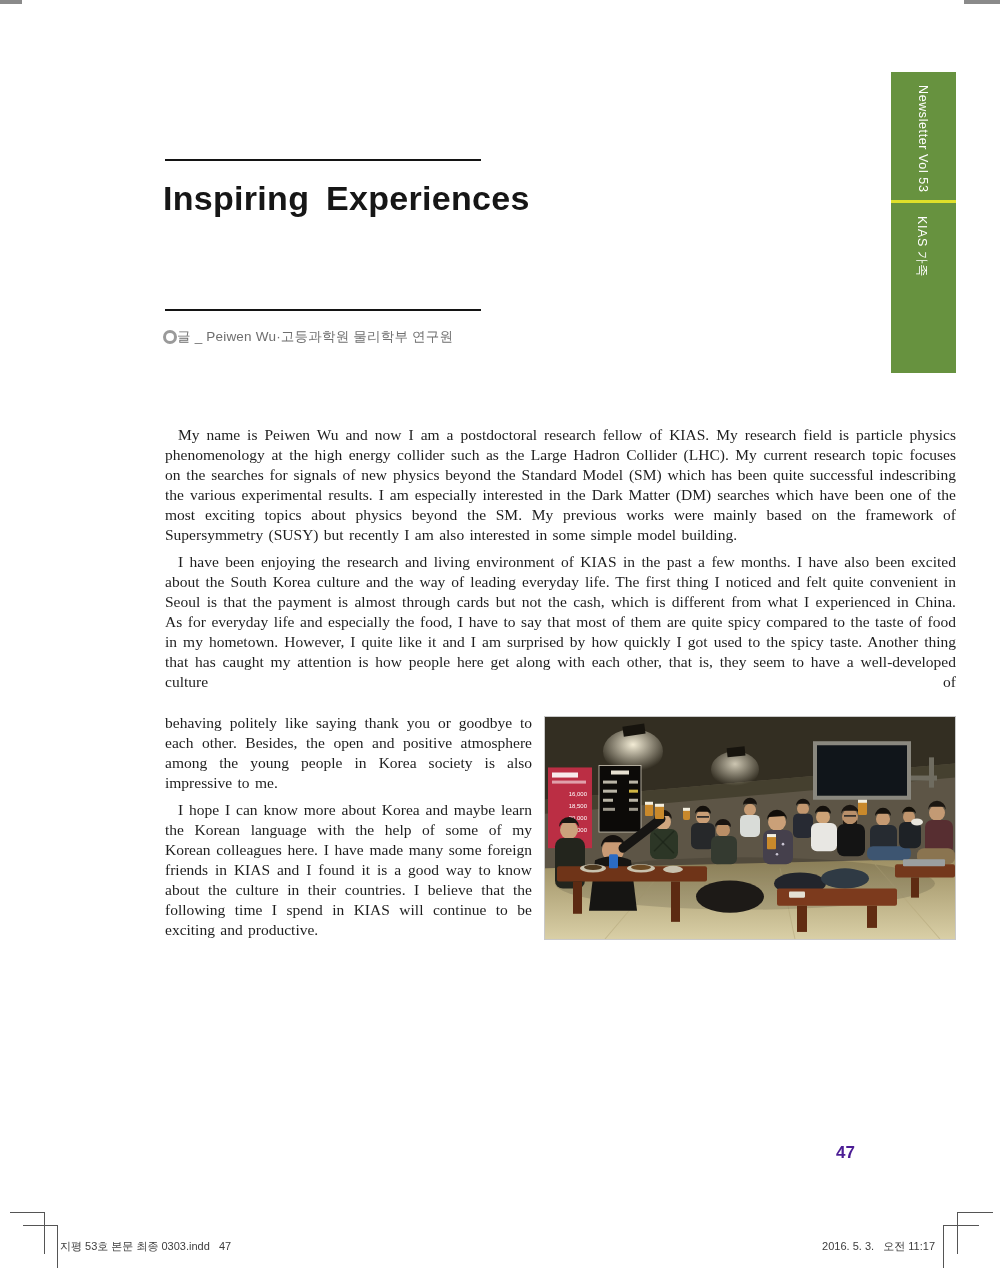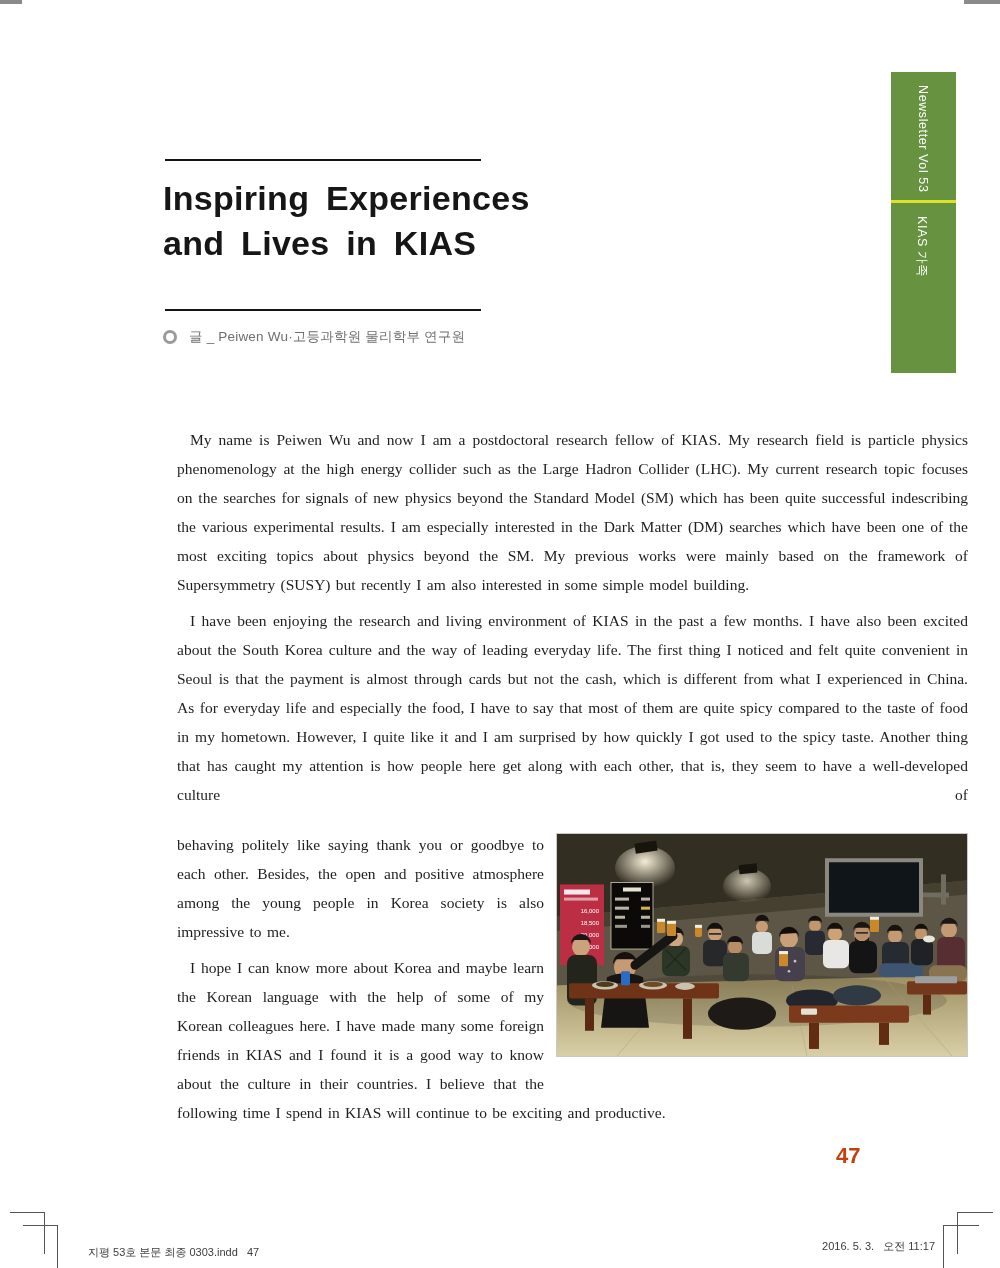"and Lives in KIAS" span { html: <span>and Lives in KIAS</span> -> none }
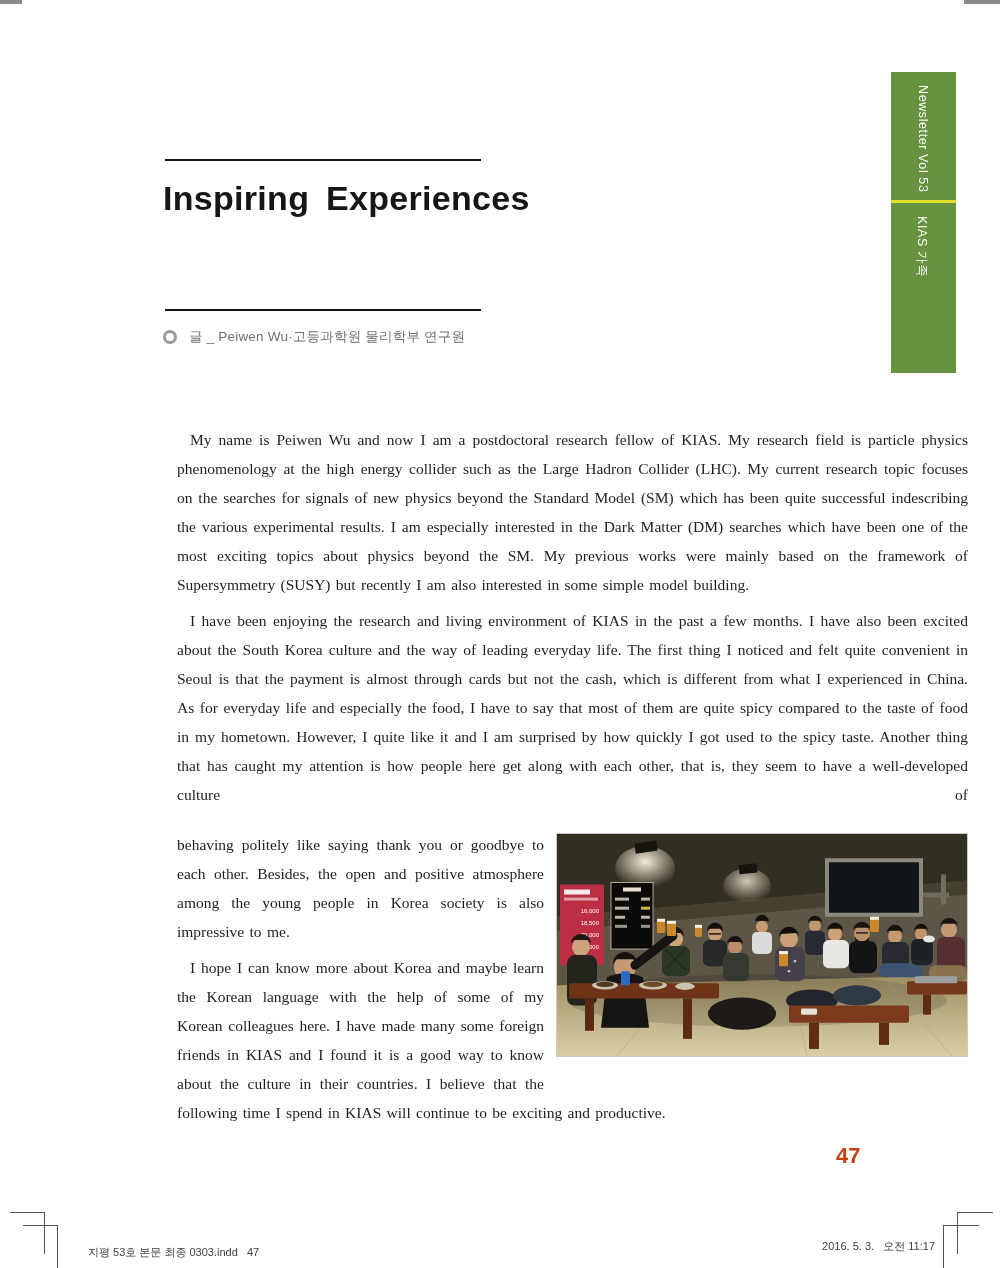"글 _ Peiwen Wu·고등과학원 물리학부" .byline { gap: 12px -> 0 }
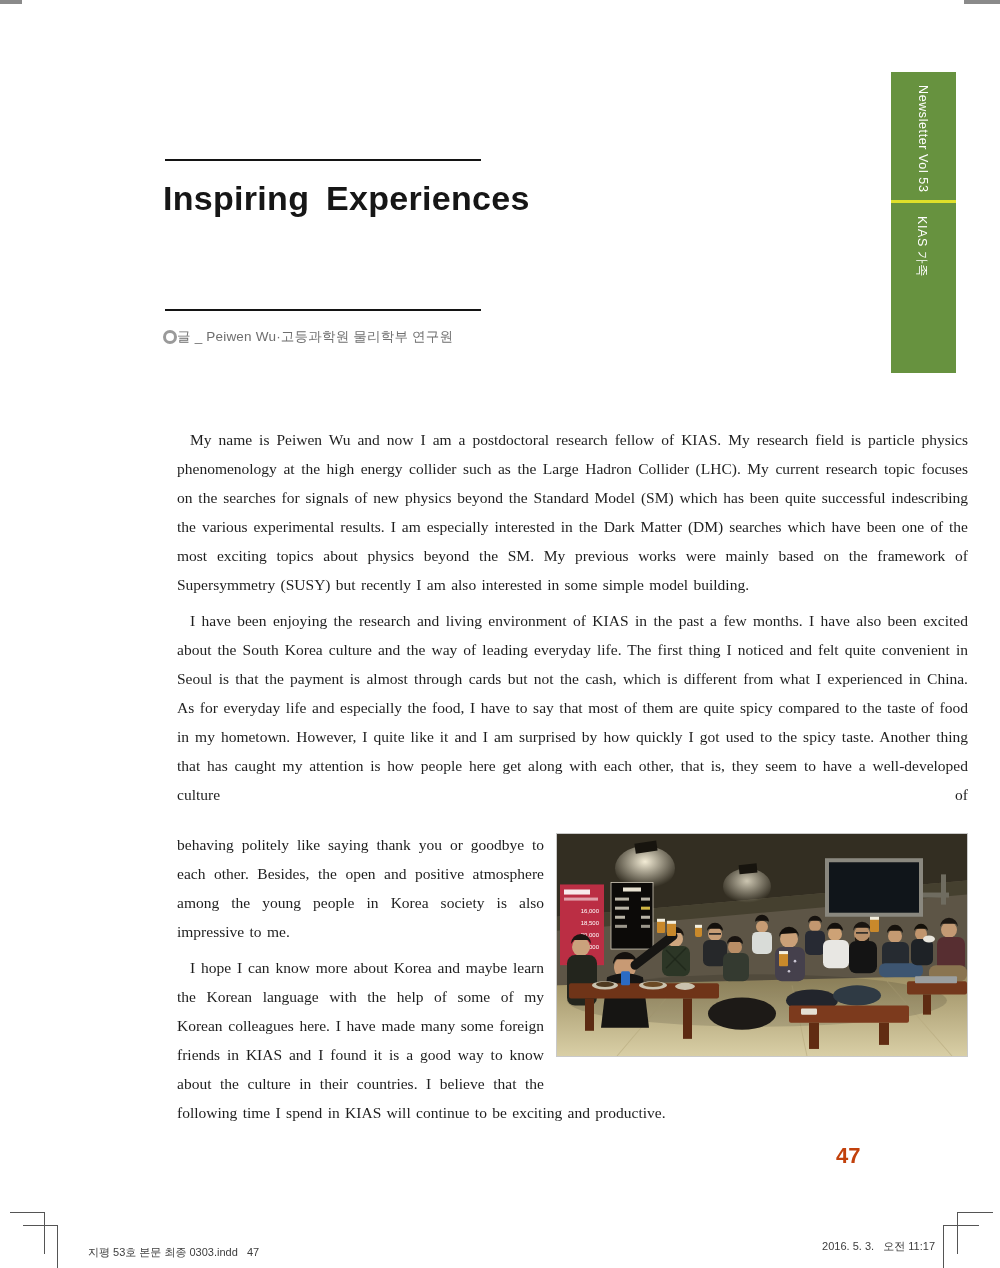"My name is Peiwen Wu" .body { left: 177px -> 165px; line-height: 29px -> 20px }
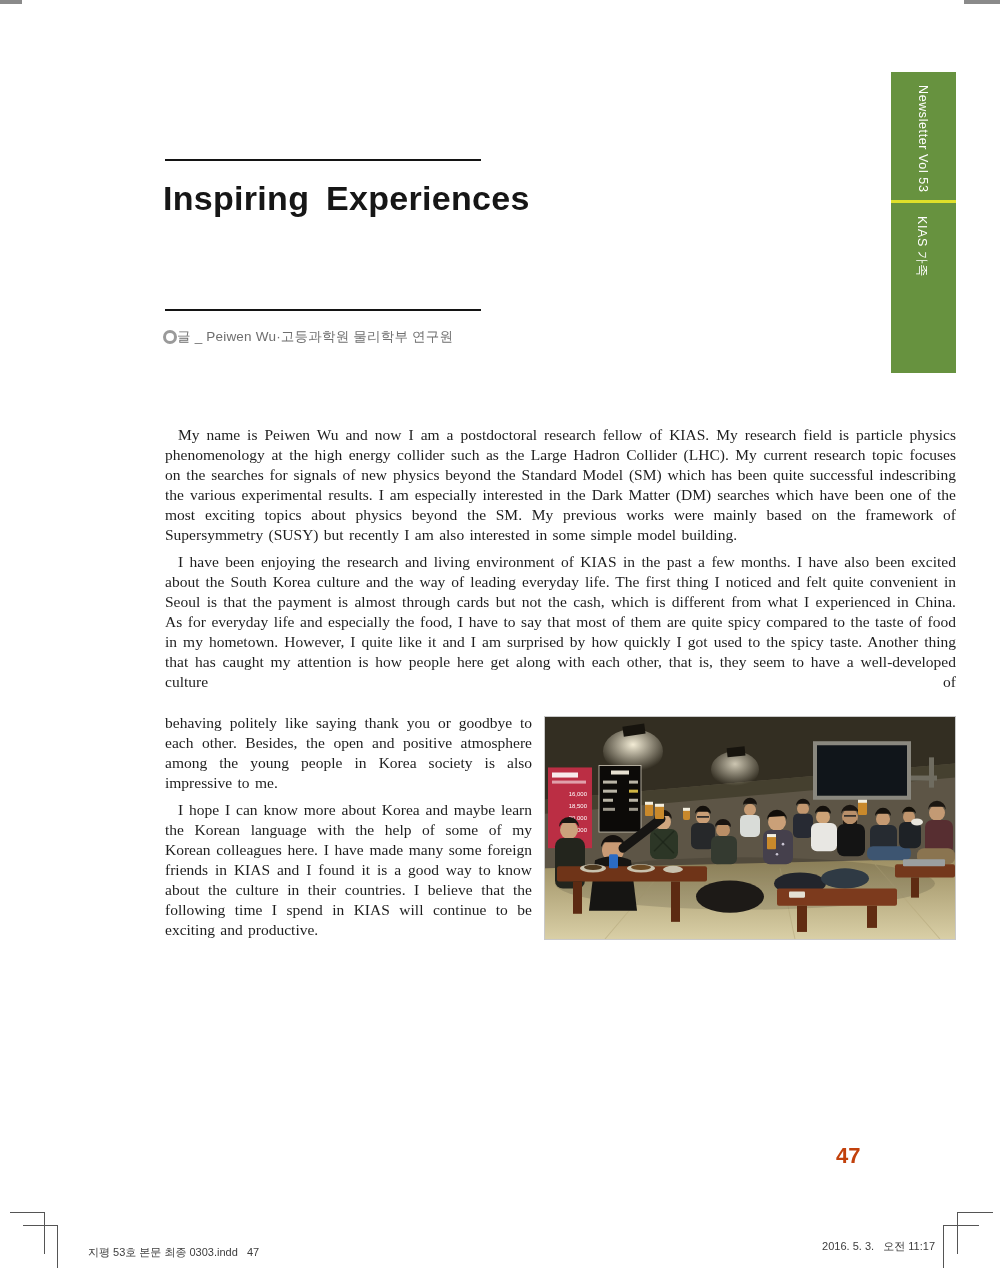"47" .page-number { color: #c2410c -> #4c1d95; font-size: 22px -> 17px }
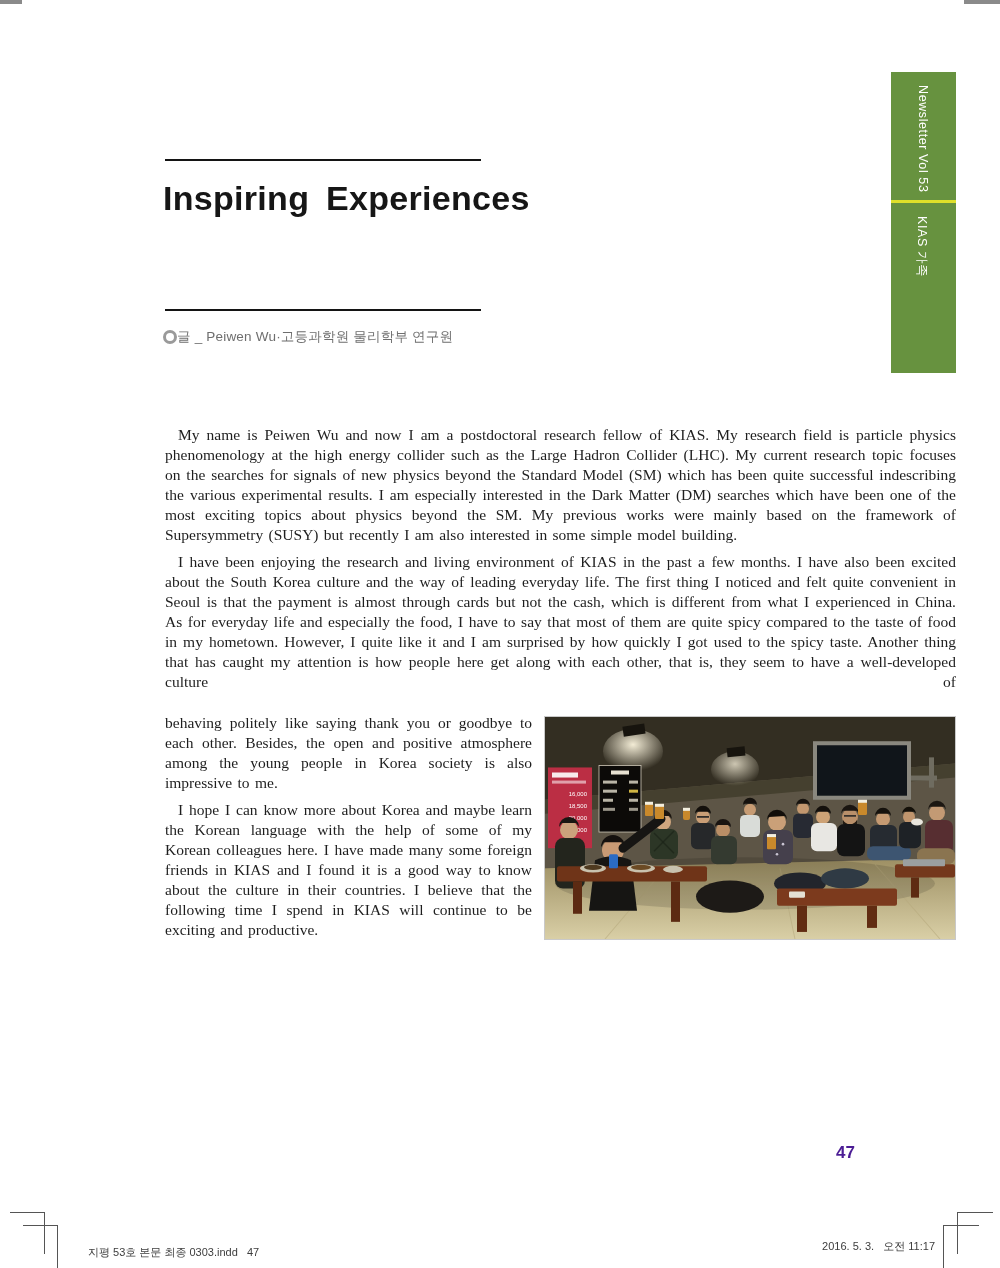"지평 53호 본문 최종 0303.indd" .footer-text.left { left: 88px -> 60px; margin-top: 6px -> none }
